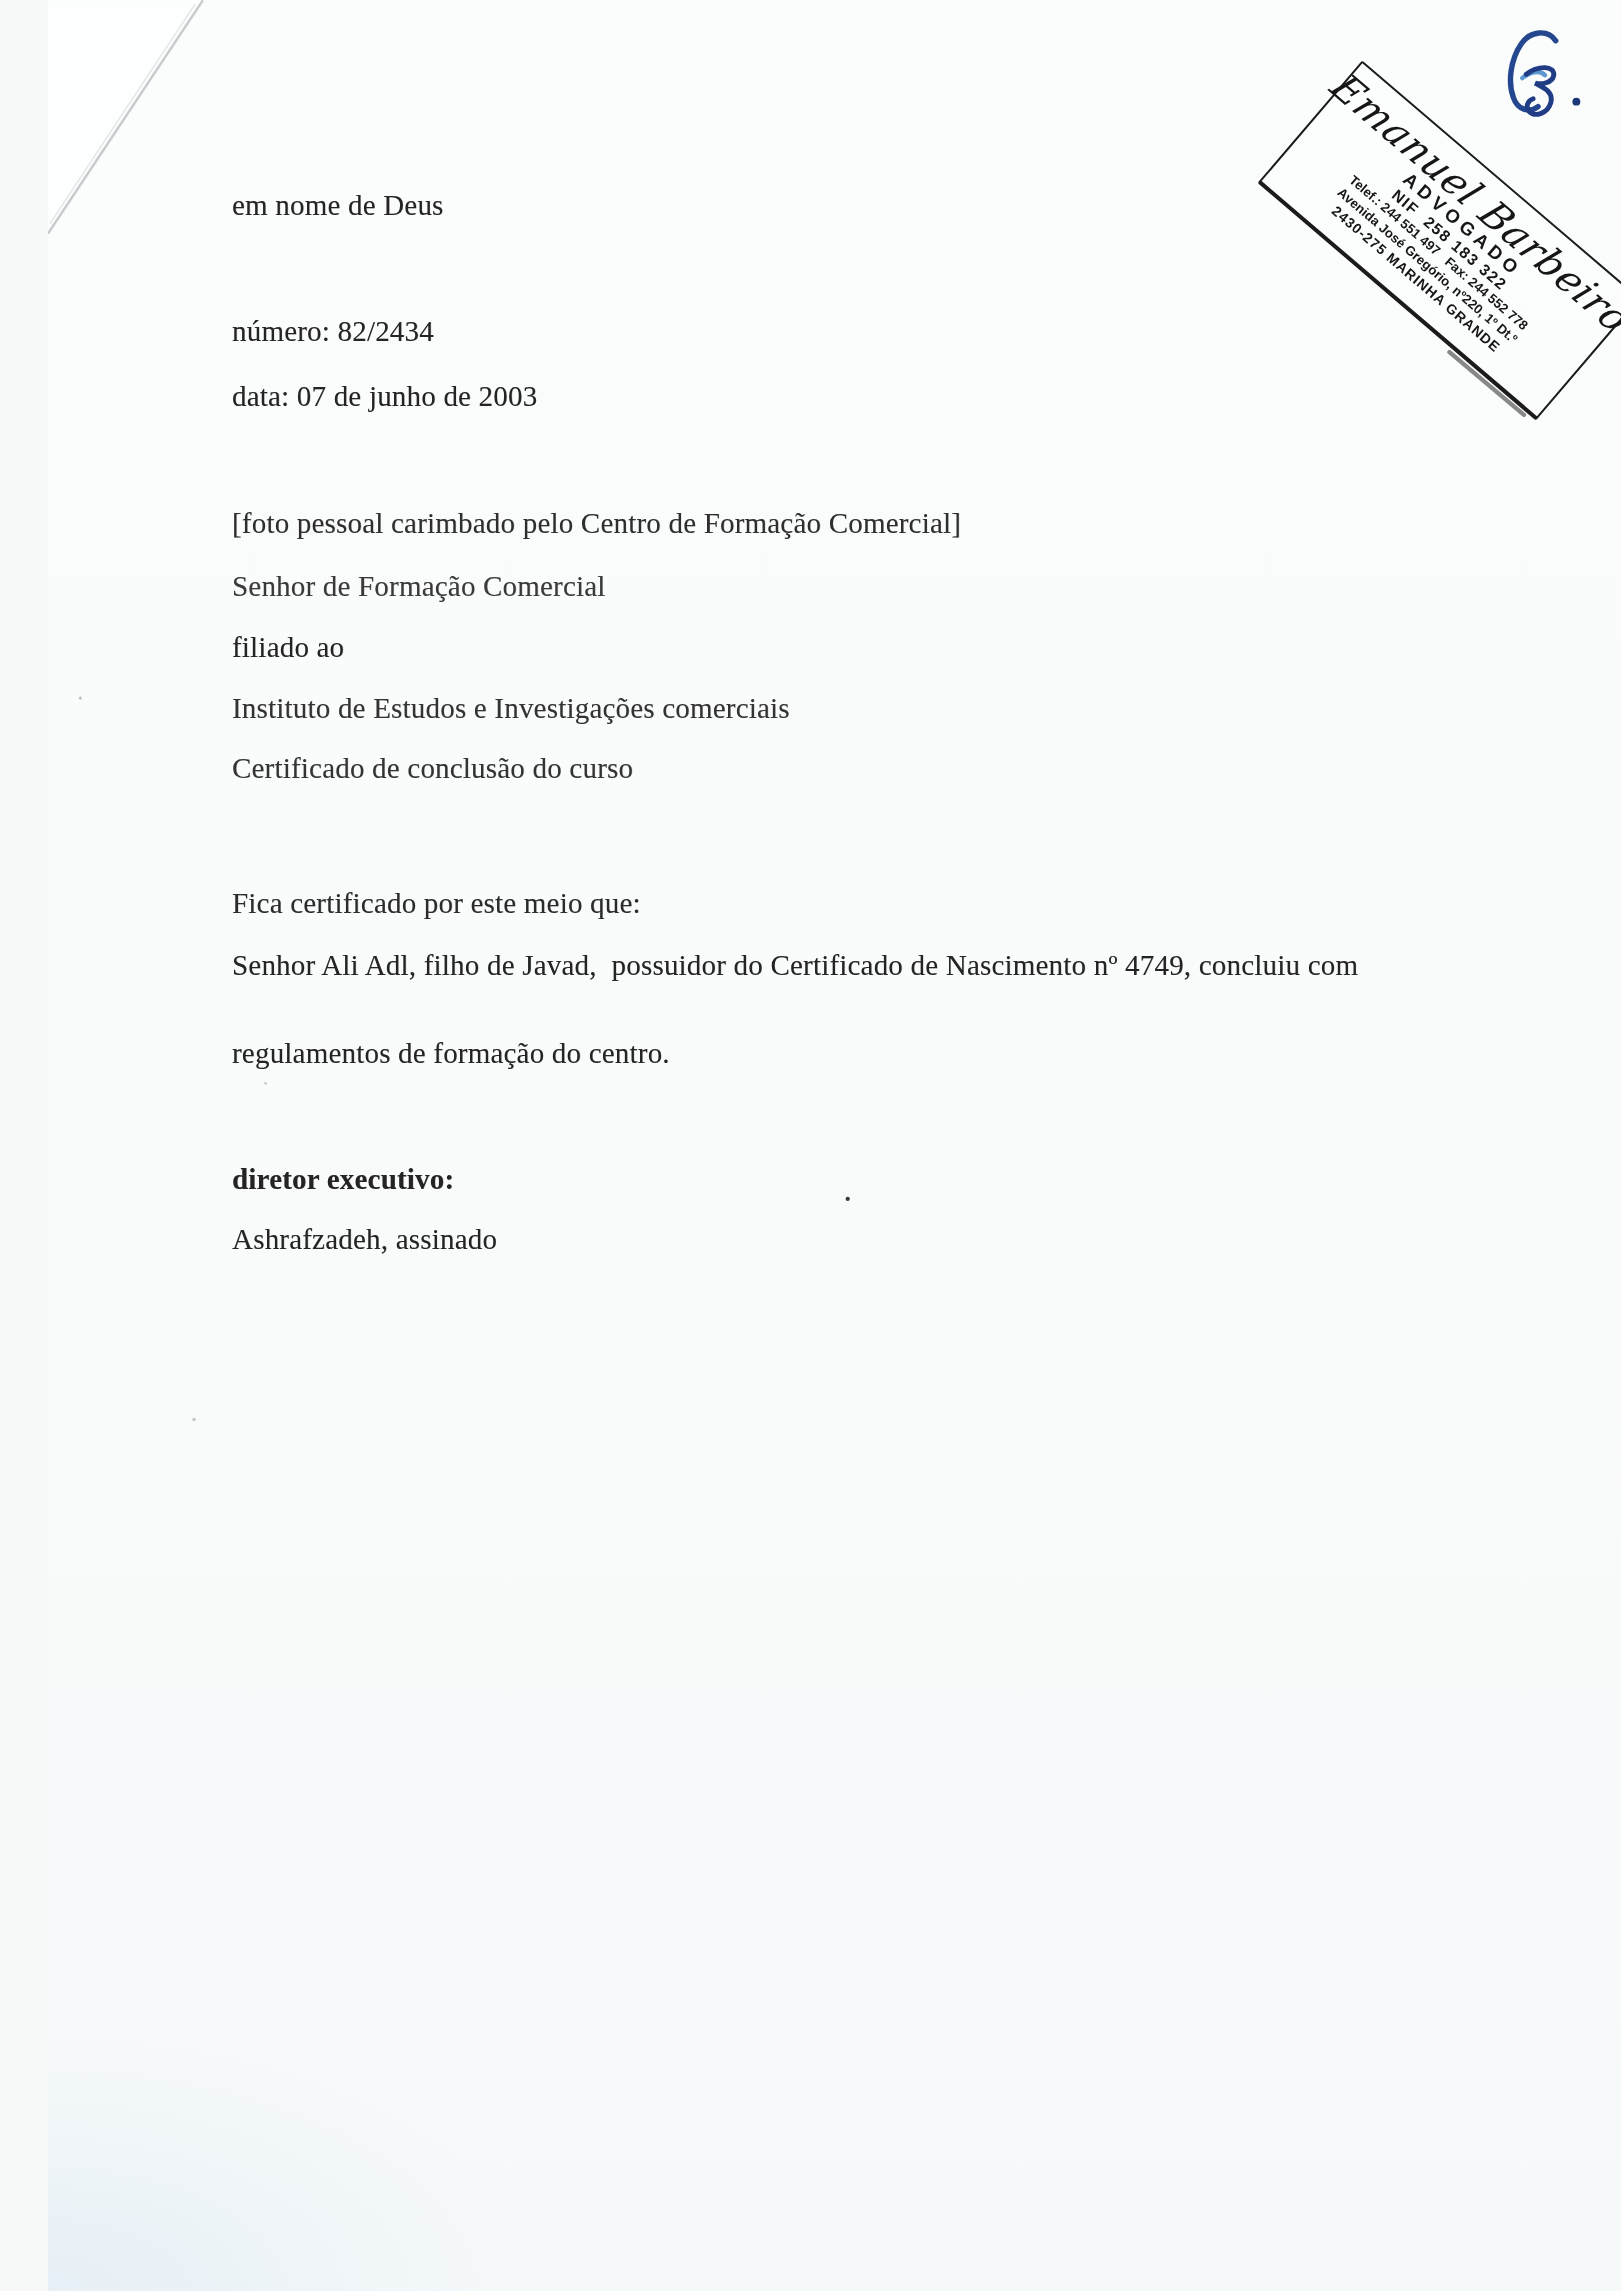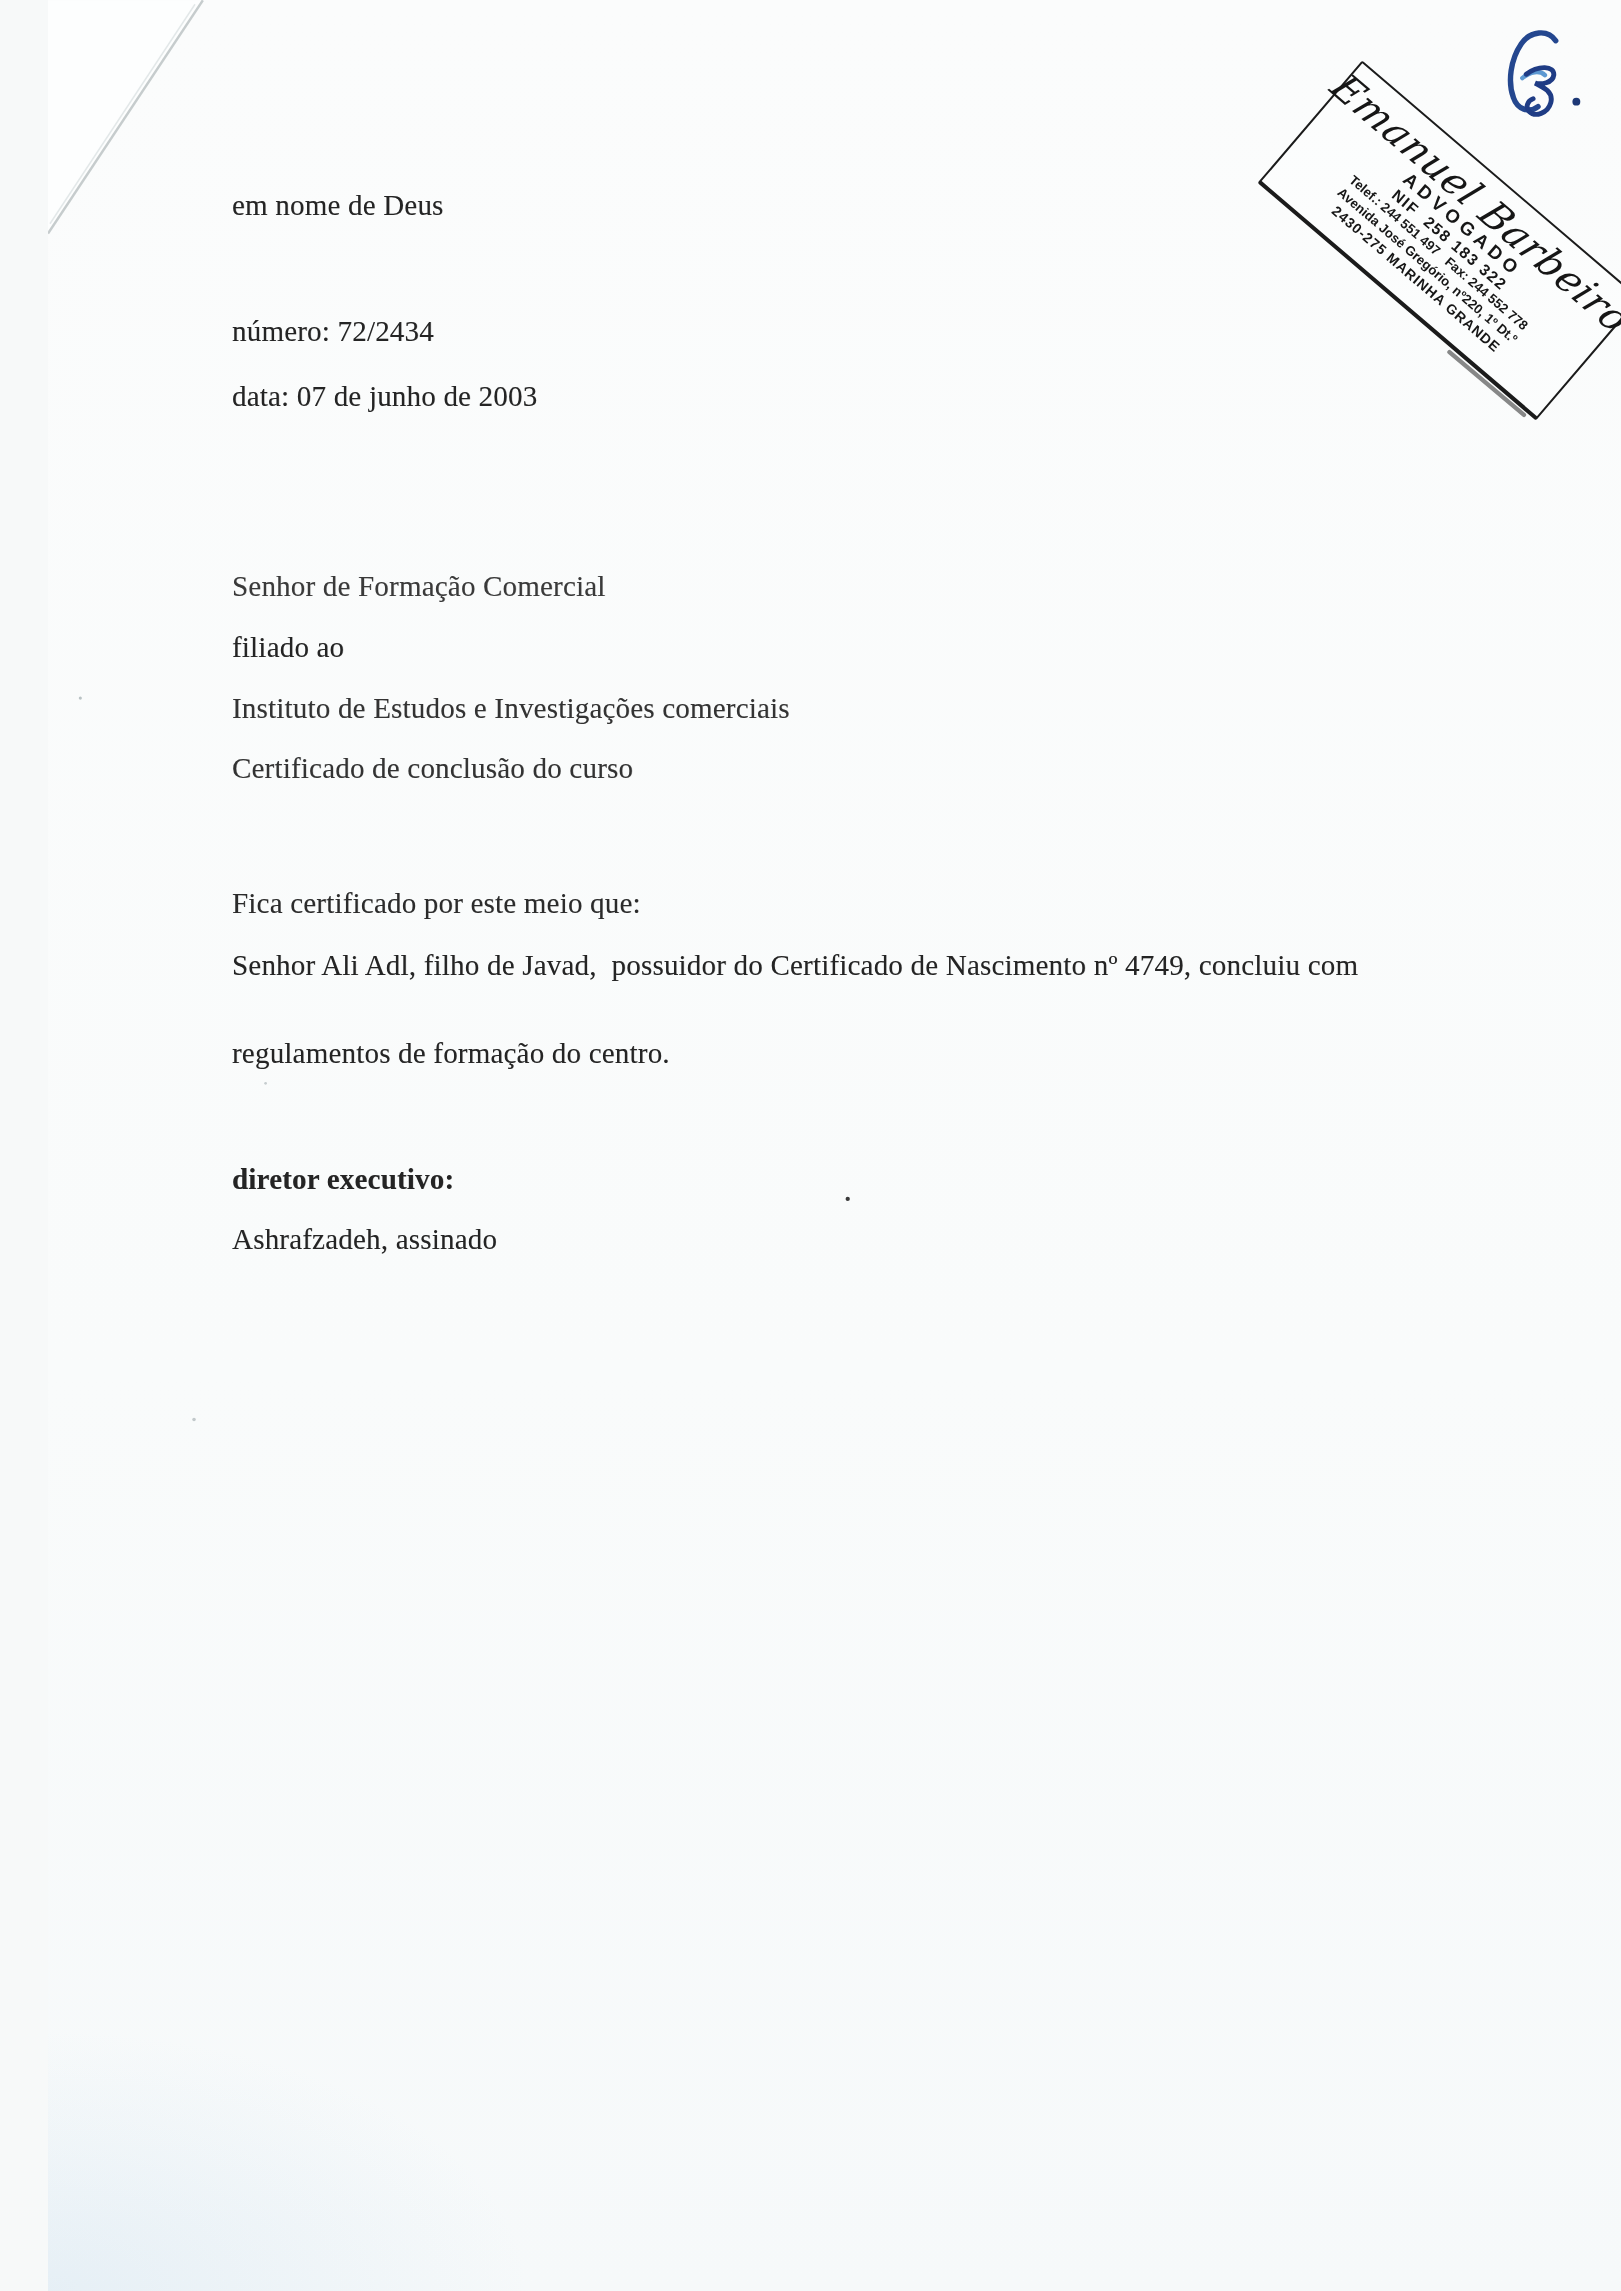"número: 72/2434" div.tl { text: 72/2434 -> 82/2434 }
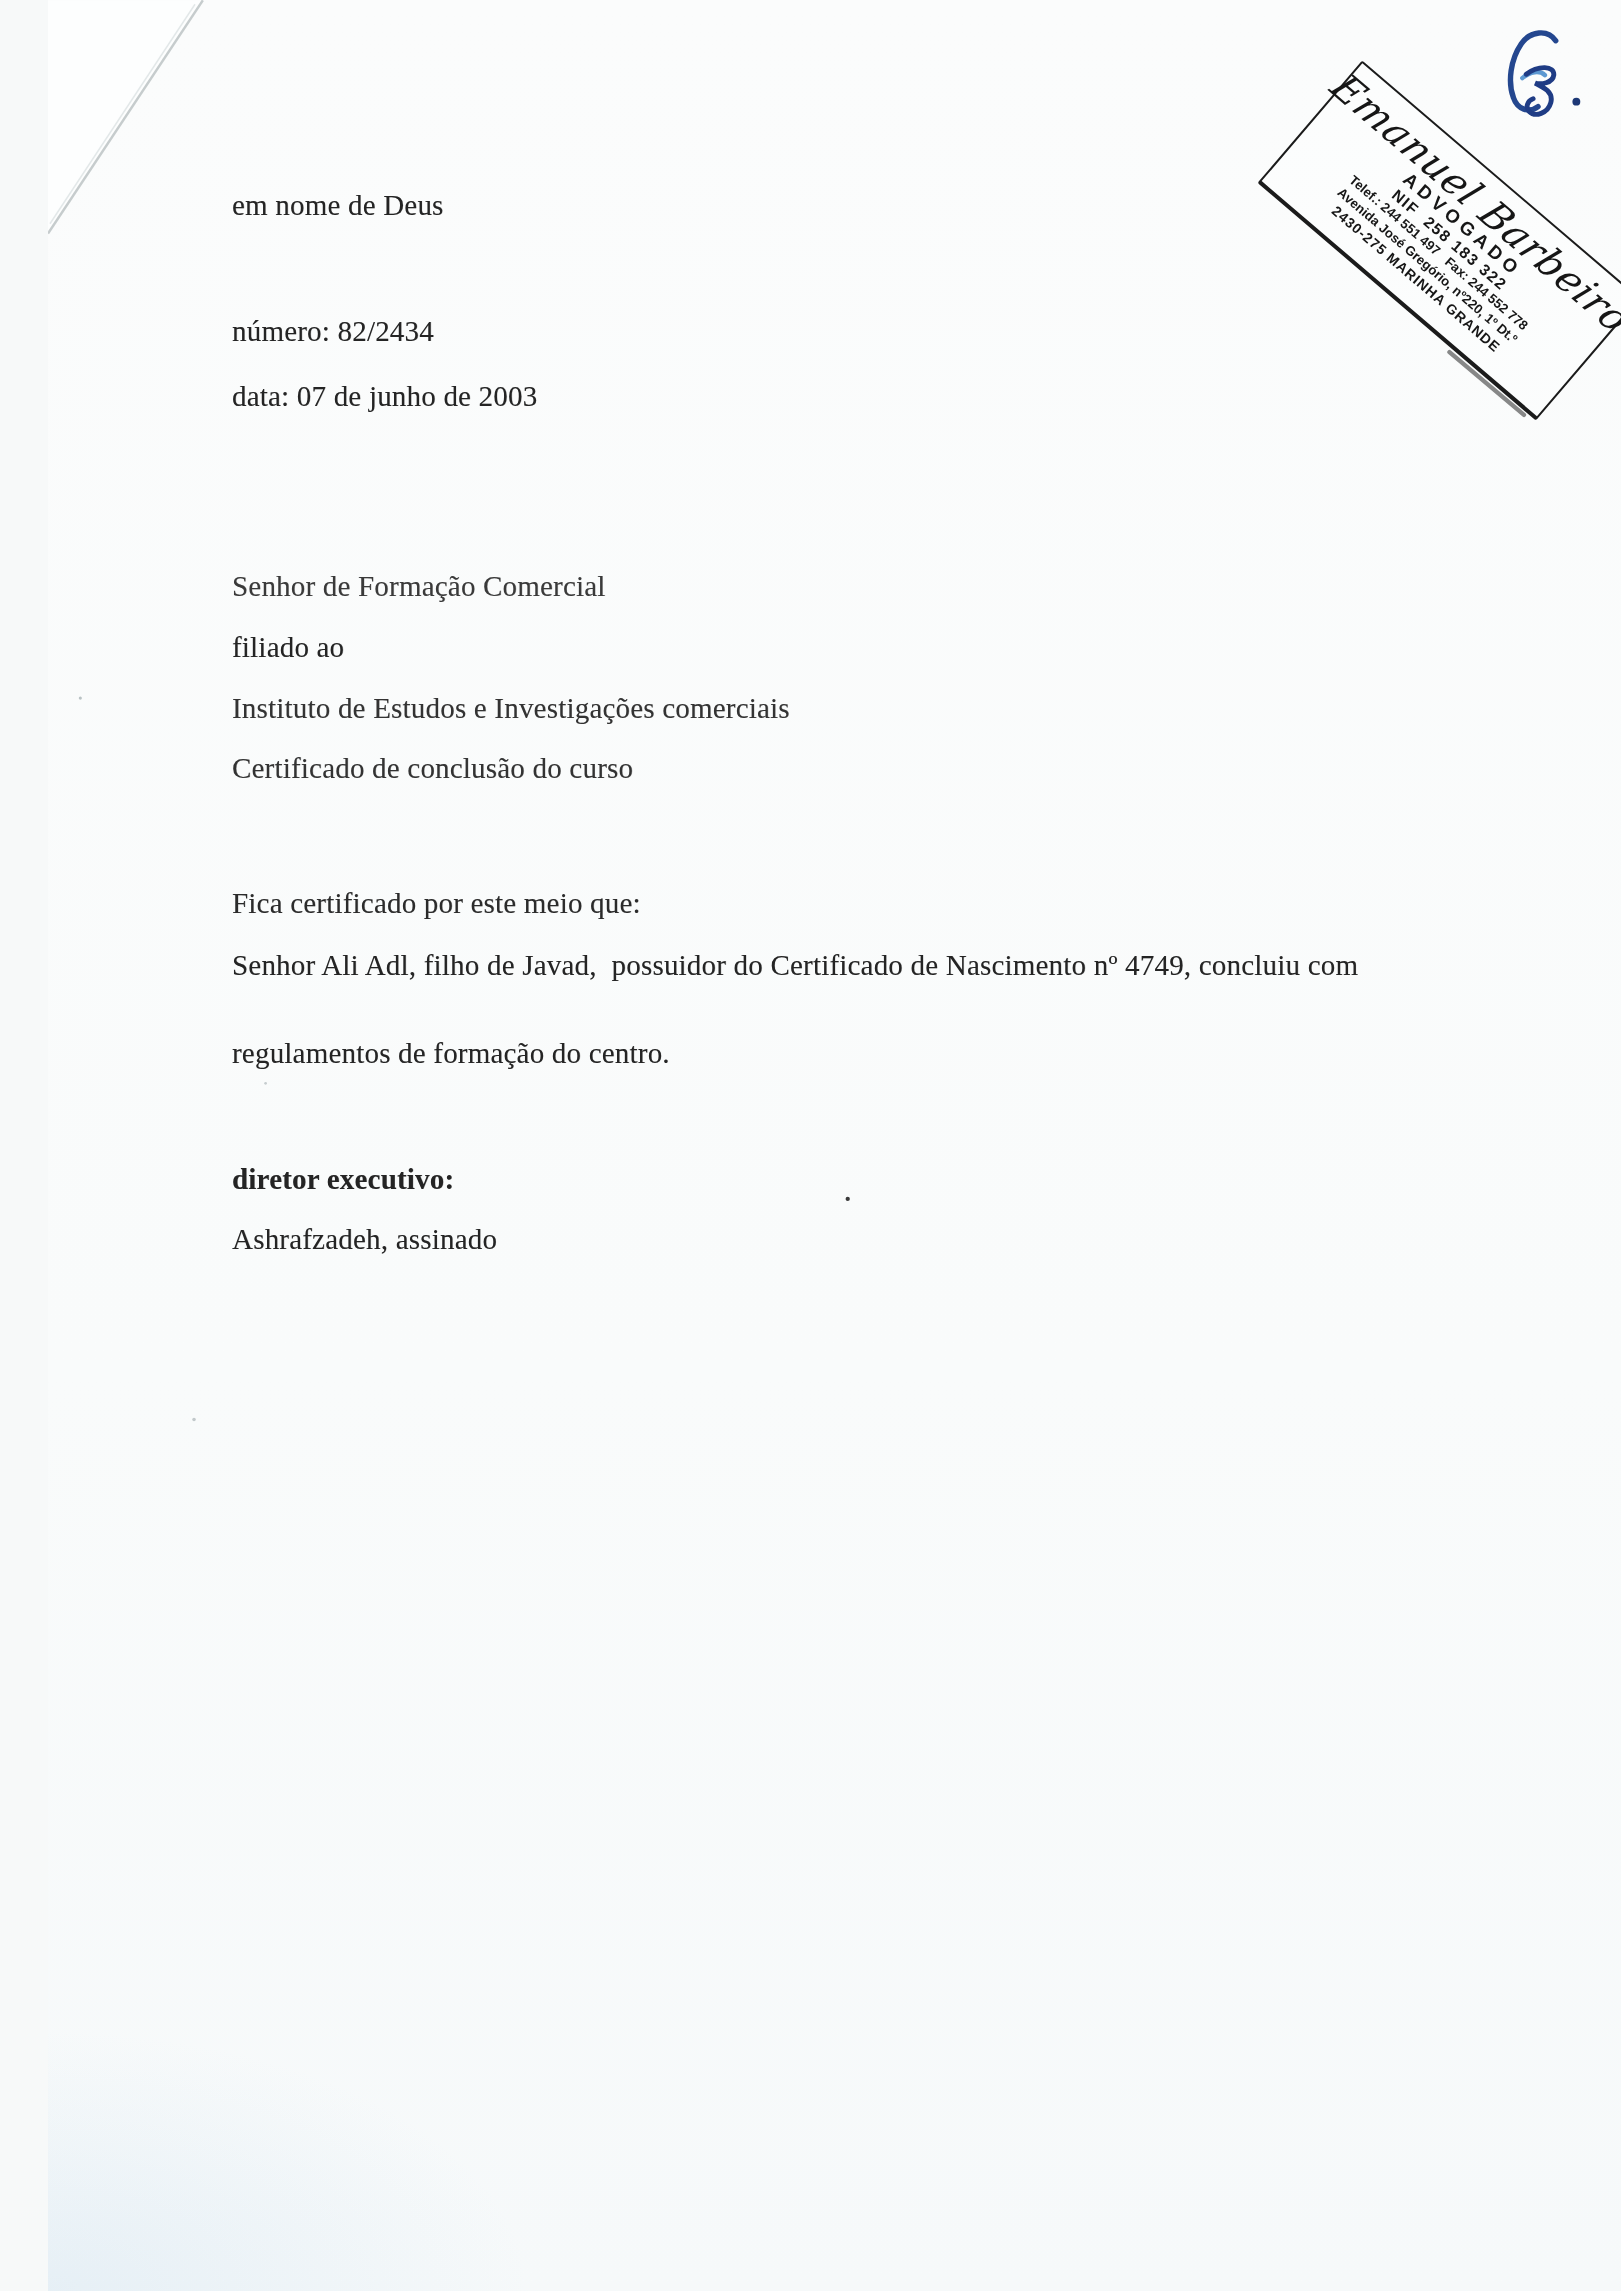"[foto pessoal carimbado pelo Centro" div.tl { html: none -> <div>[foto pessoal carimbado pelo Centro de Formação Comercial]</div> }
